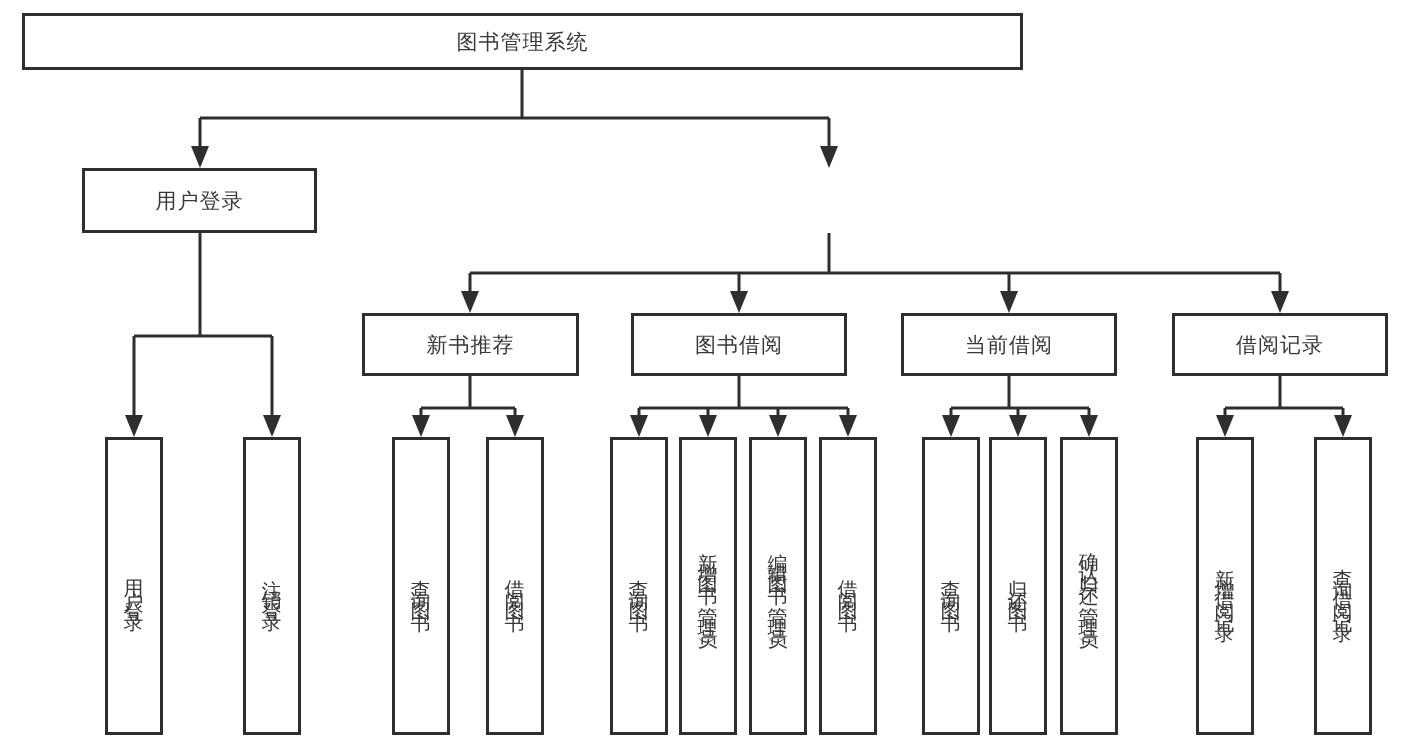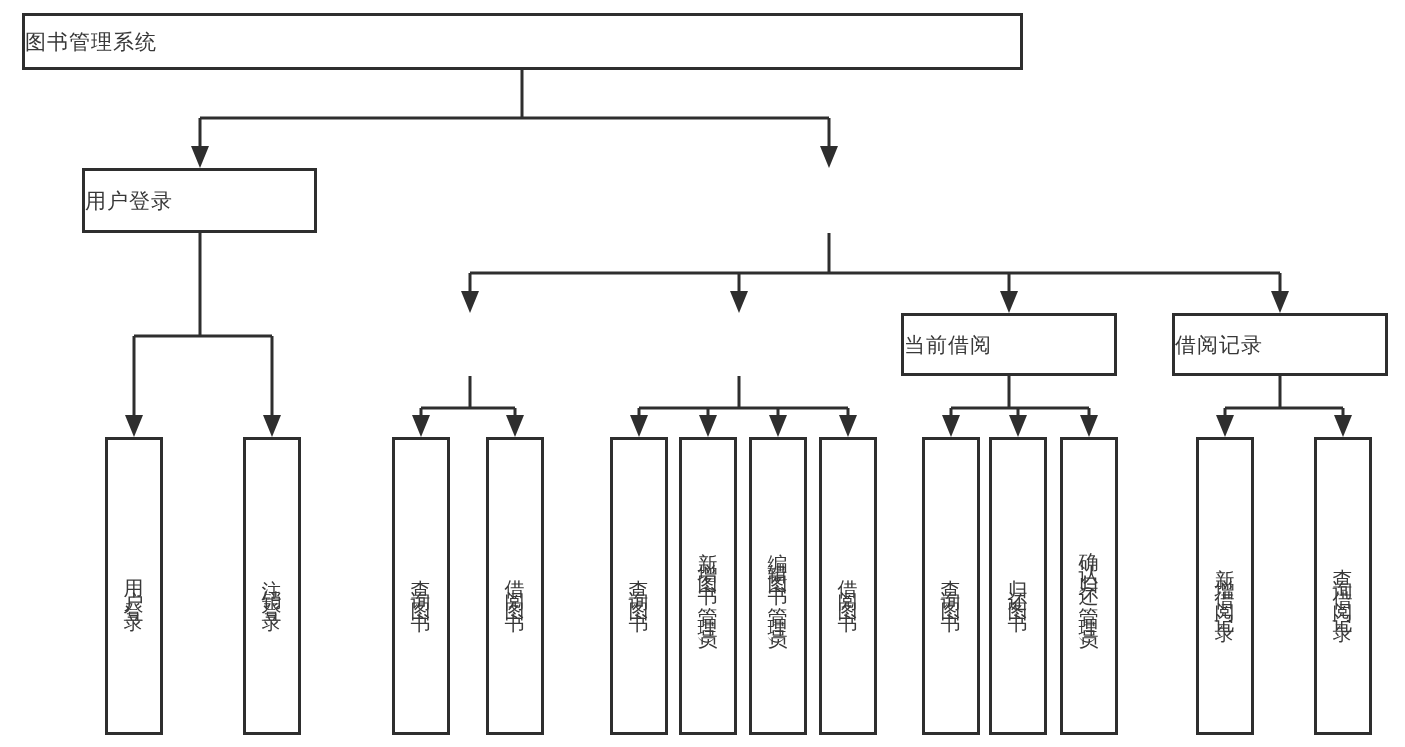"图书管理系统" .box { justify-content: none -> center }
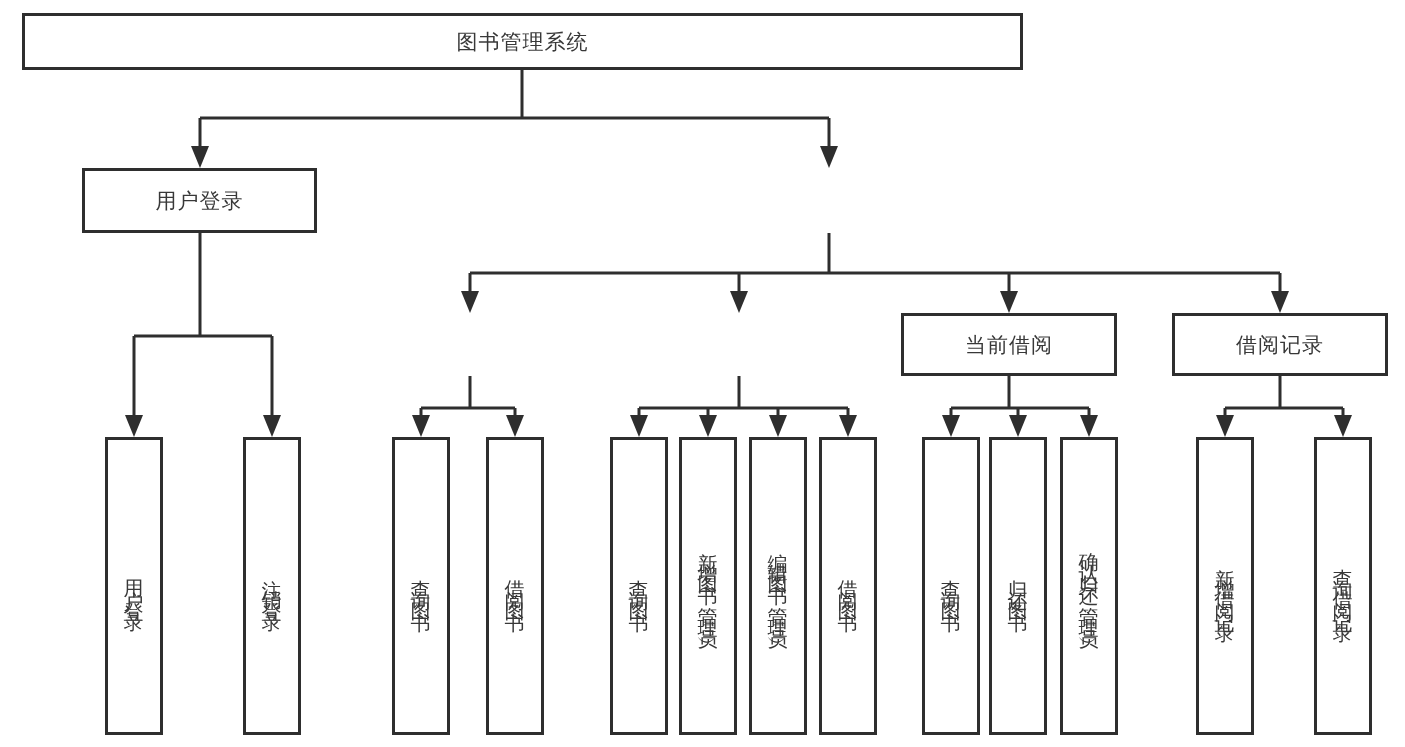"新书推荐" div.box { html: none -> <div> <span>新书推荐</span> </div> }
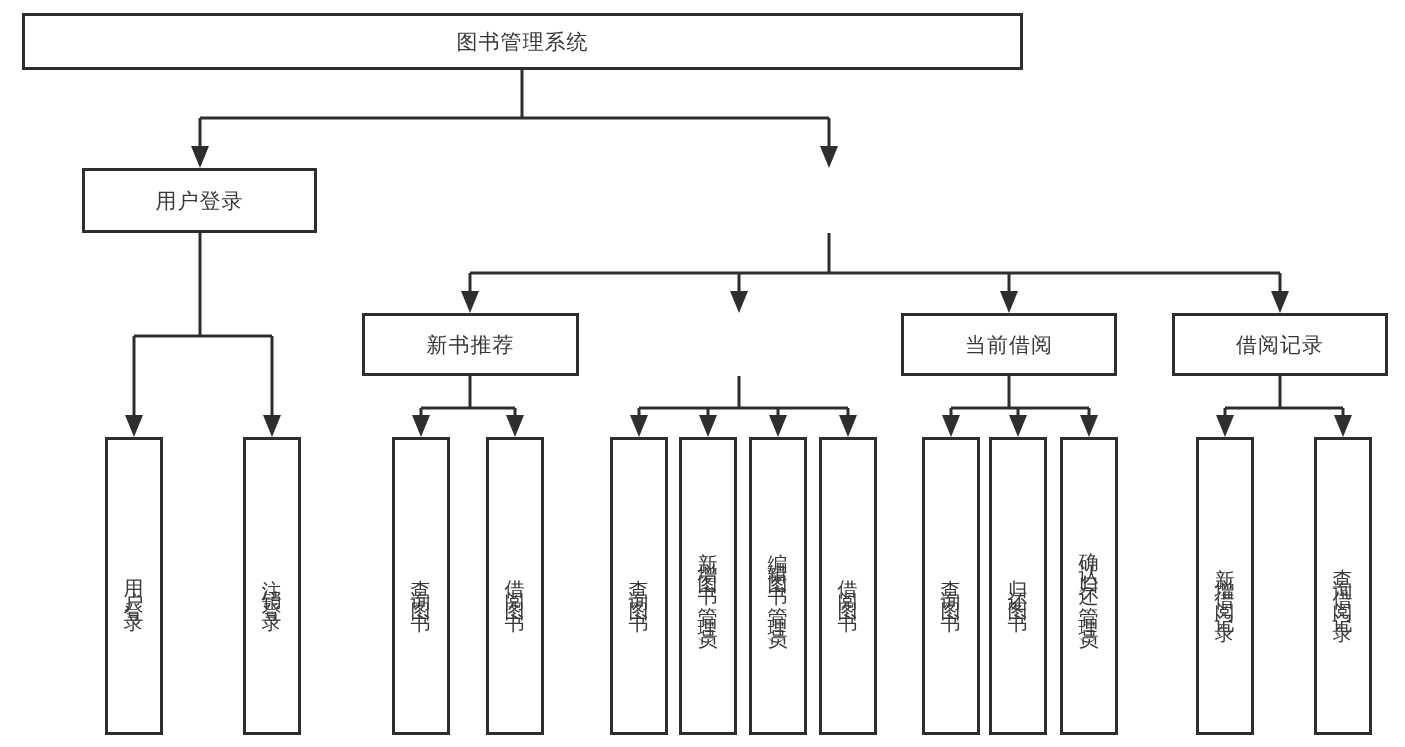"图书借阅" div.box { html: none -> <div> <span>图书借阅</span> </div> }
